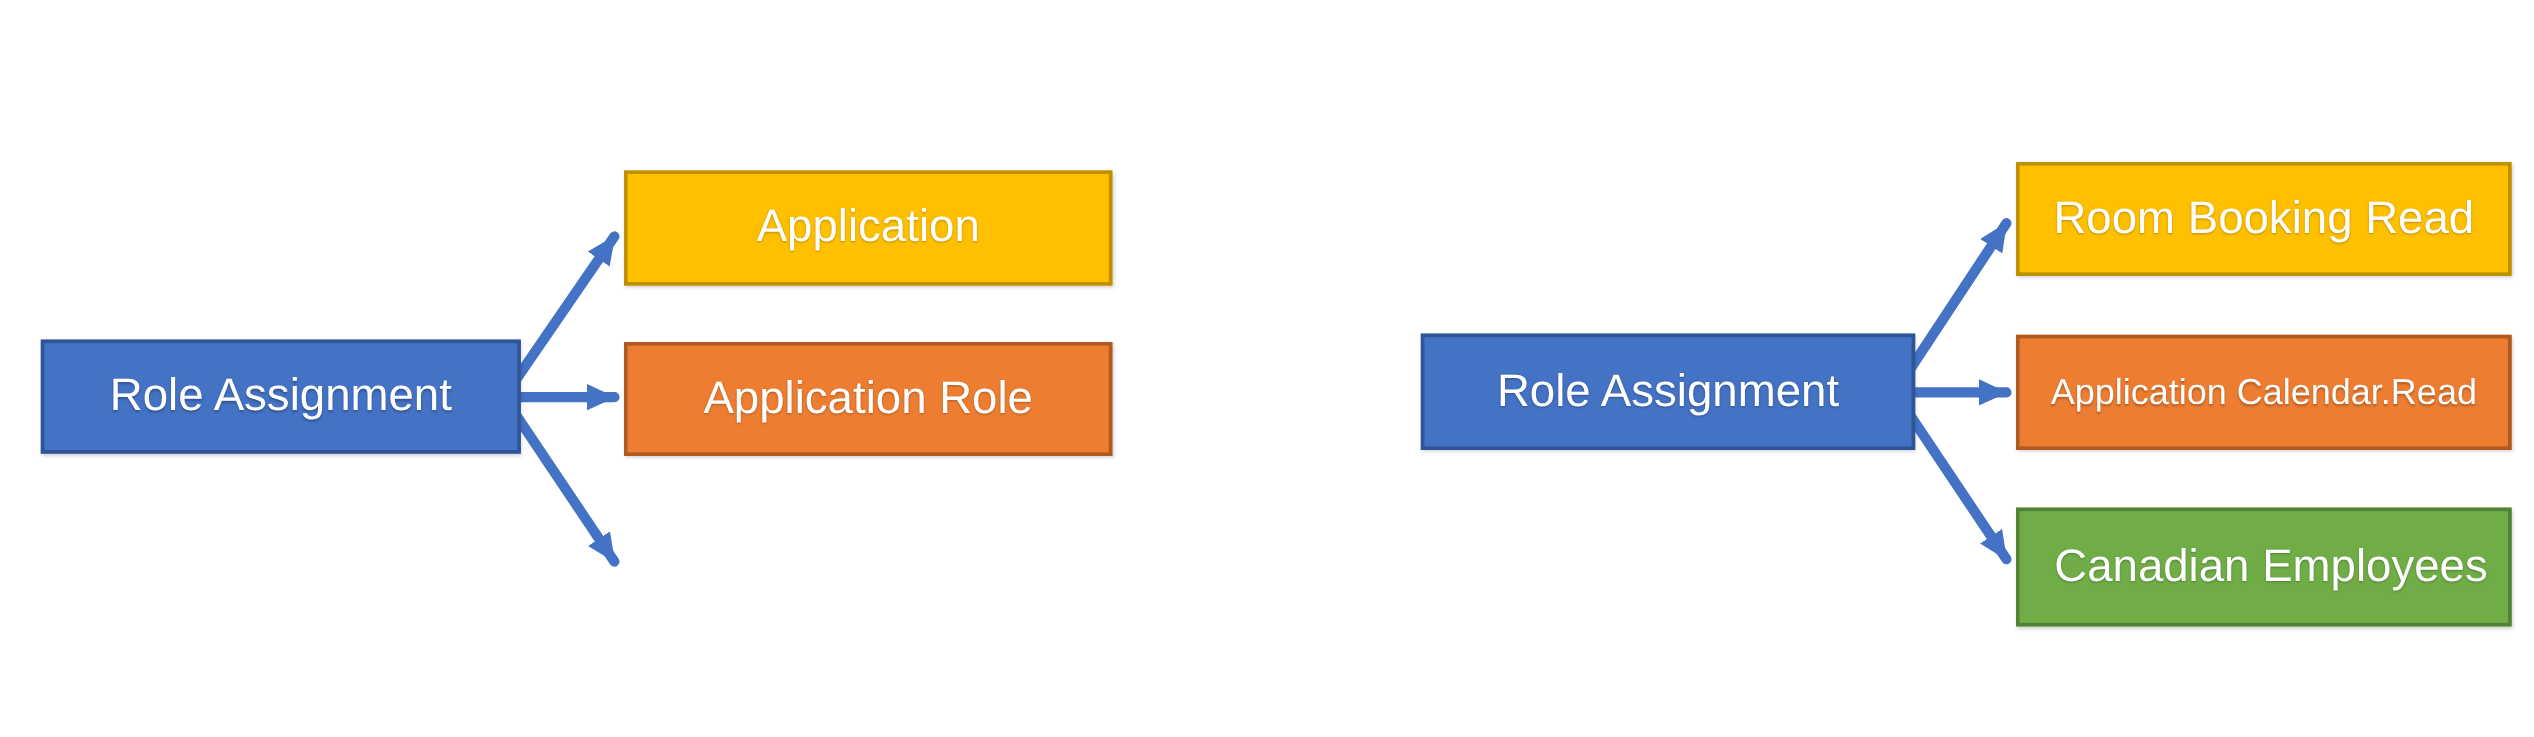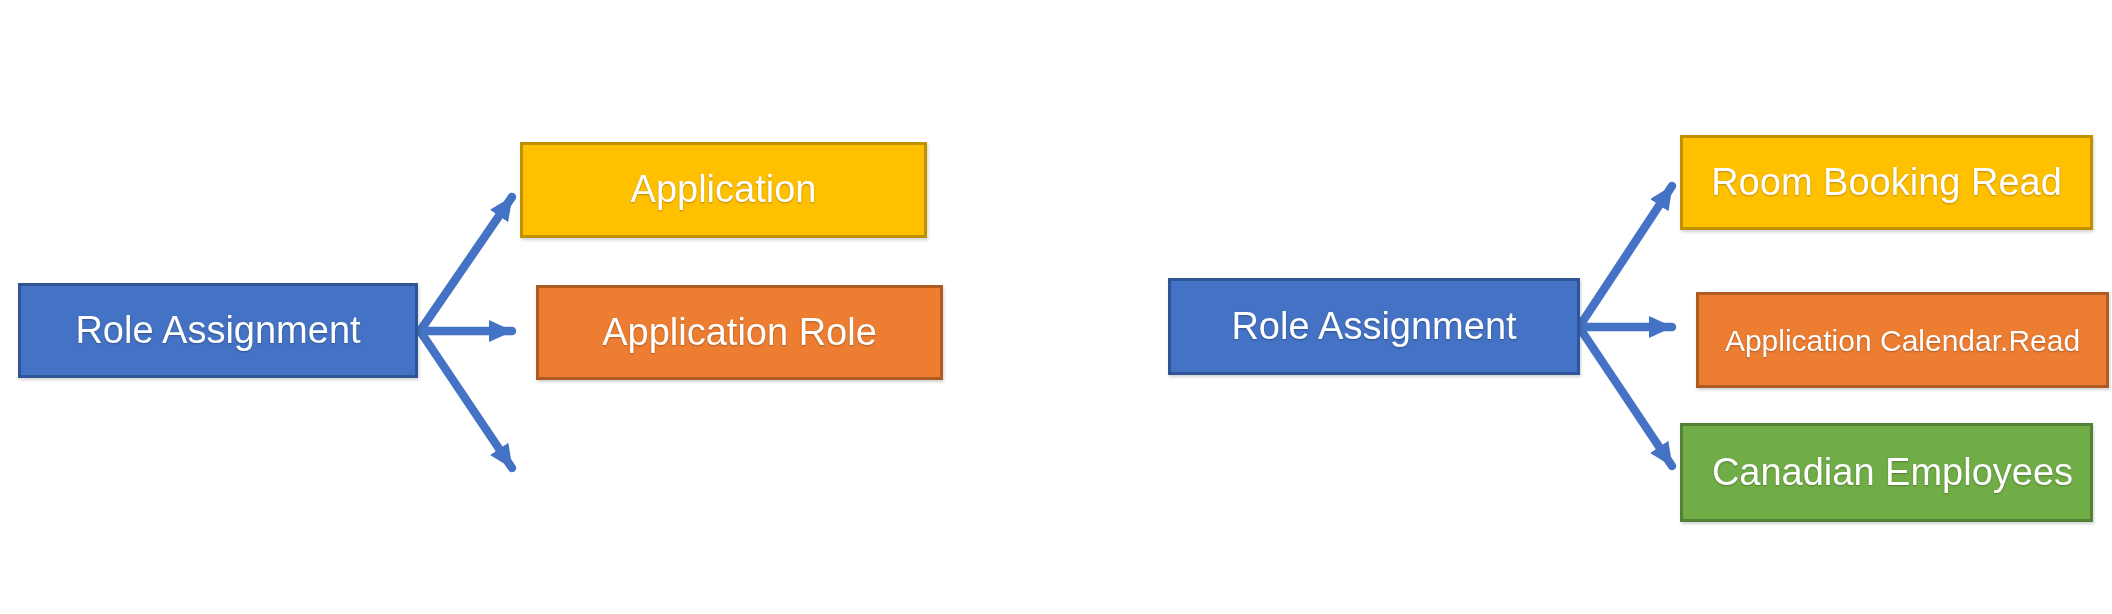"Role Assignment" .box-blue { margin-left: none -> 16px }
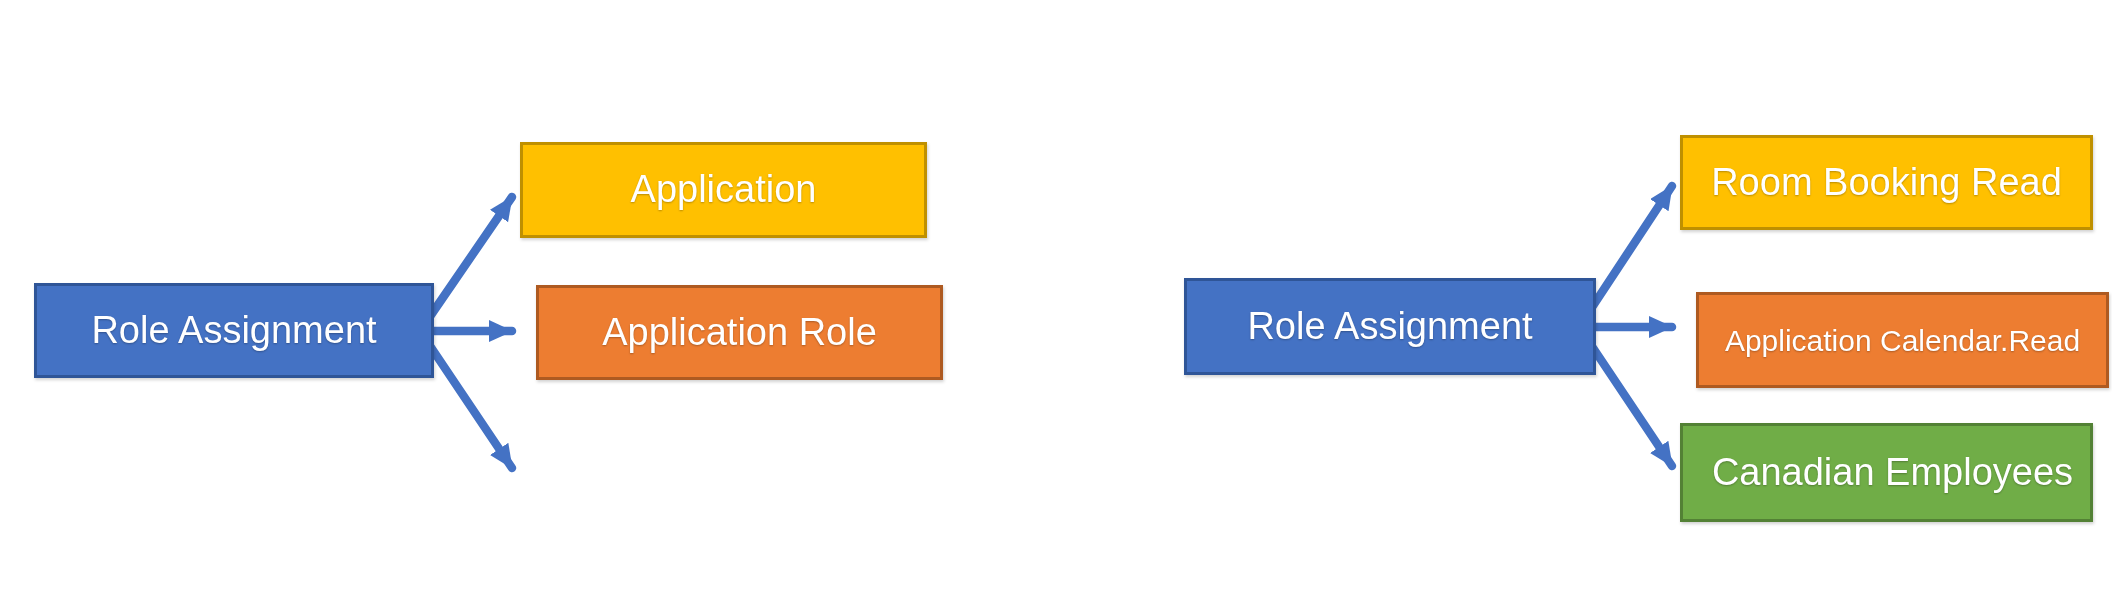"Application Role" .box-orange { margin-left: 16px -> none }
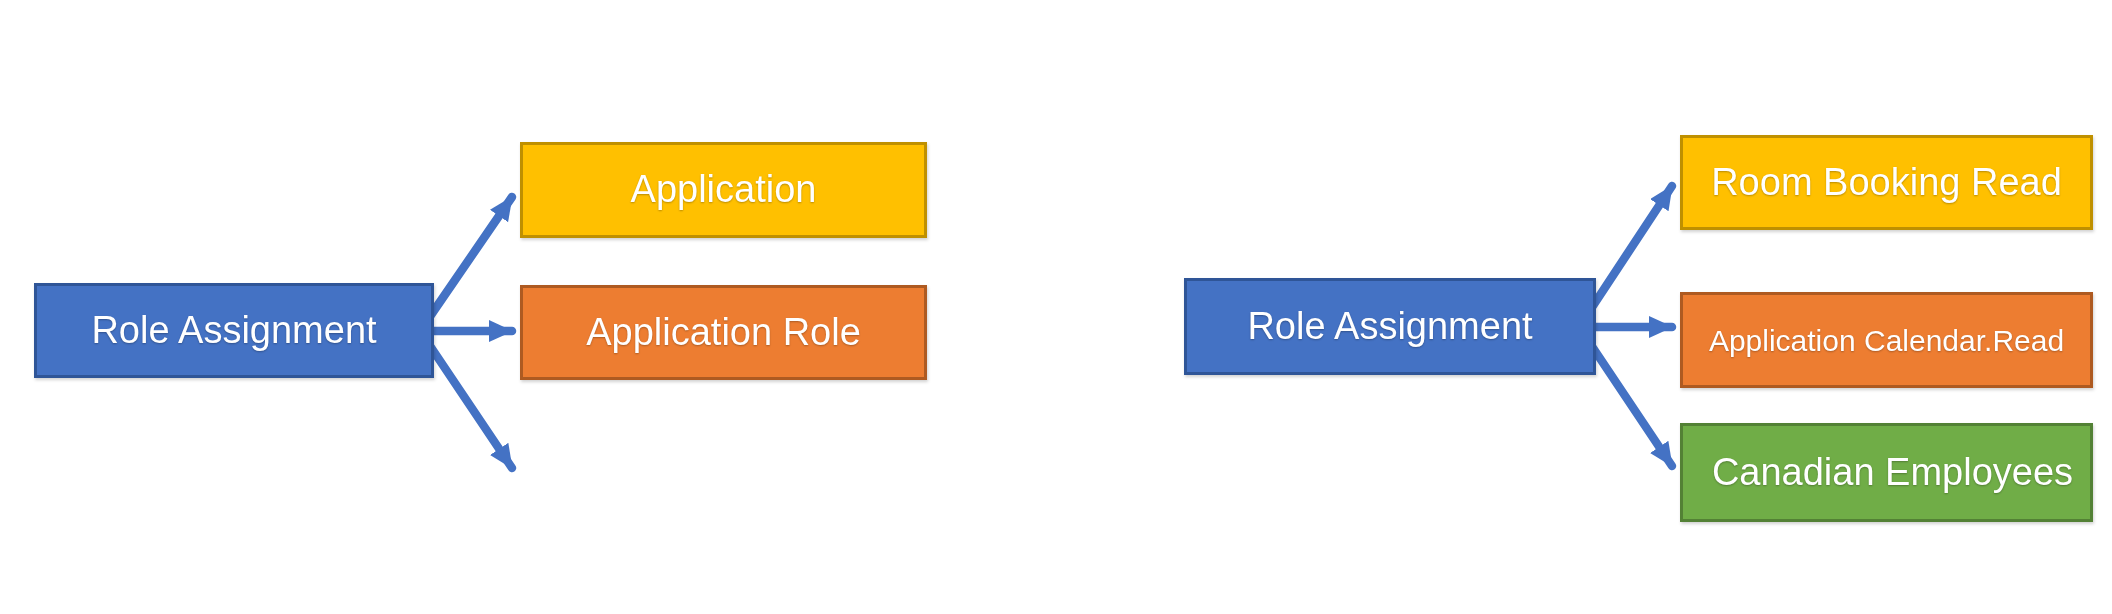"Application Calendar.Read" .r-orange { top: 292px -> 279px }
